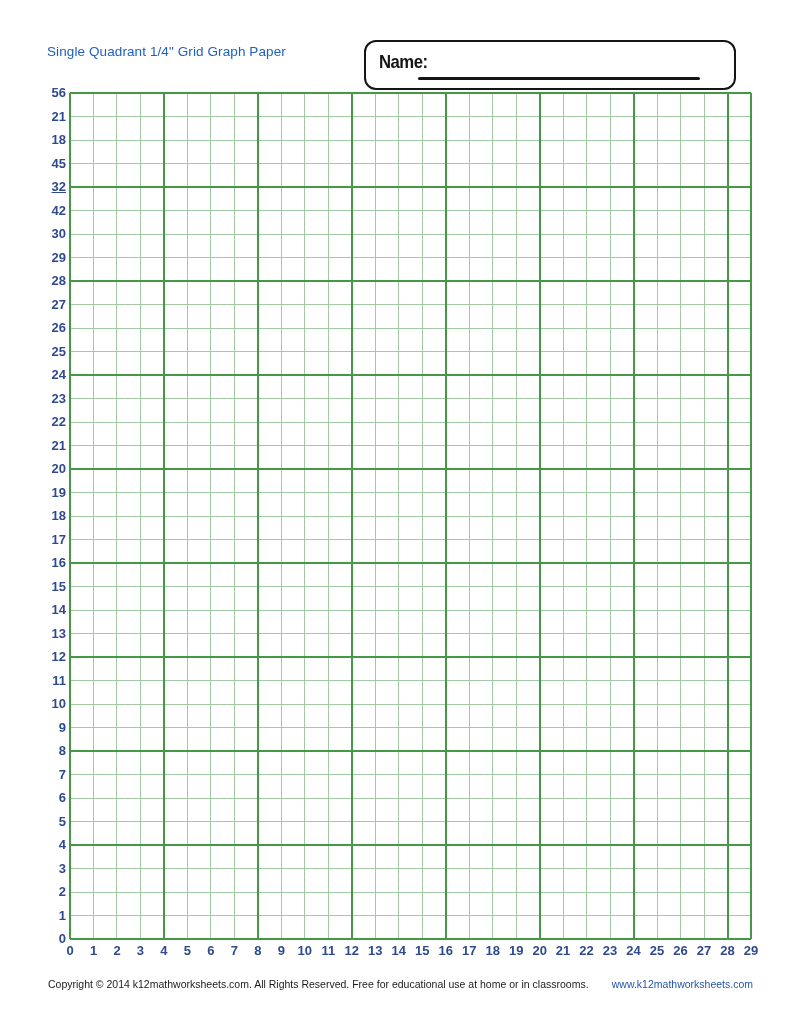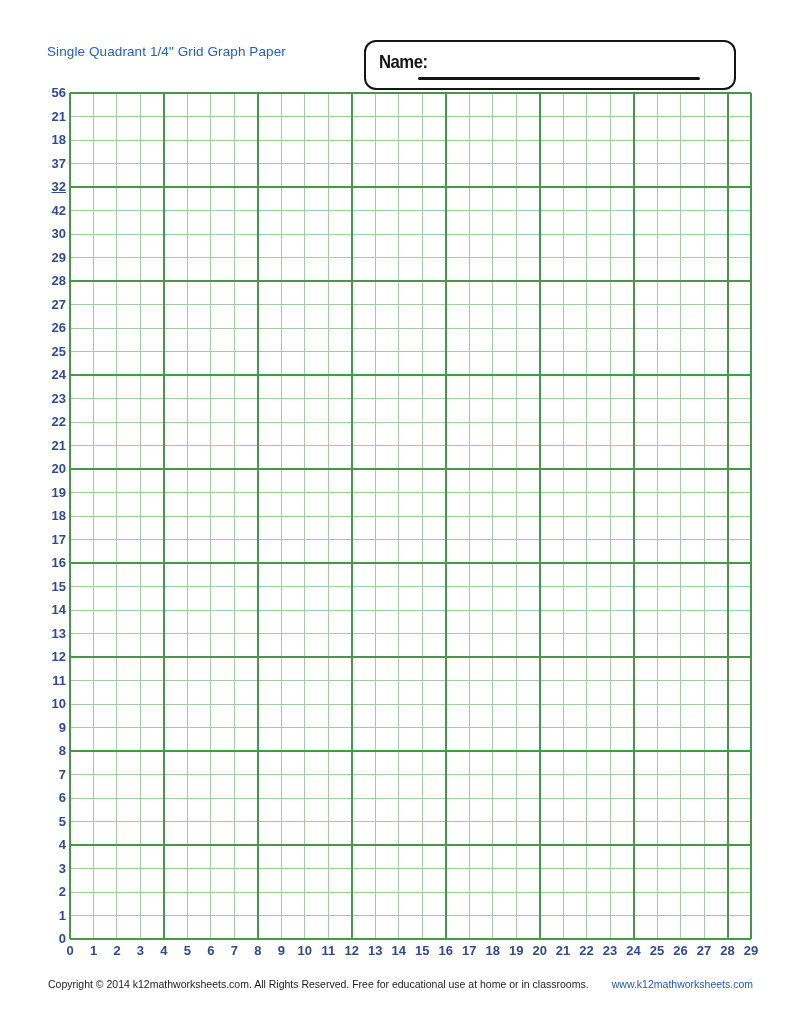"37" div.tick { text: 37 -> 45 }
